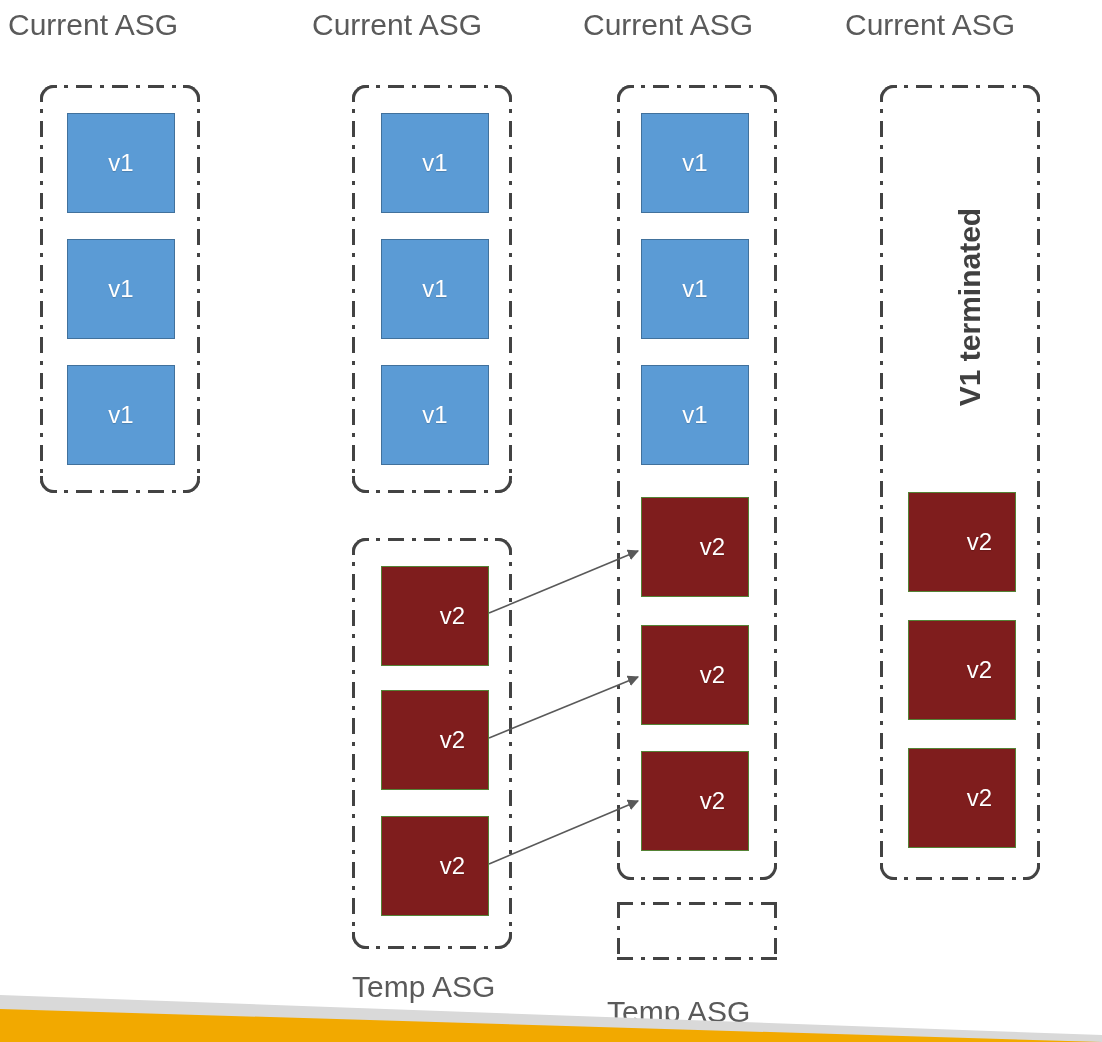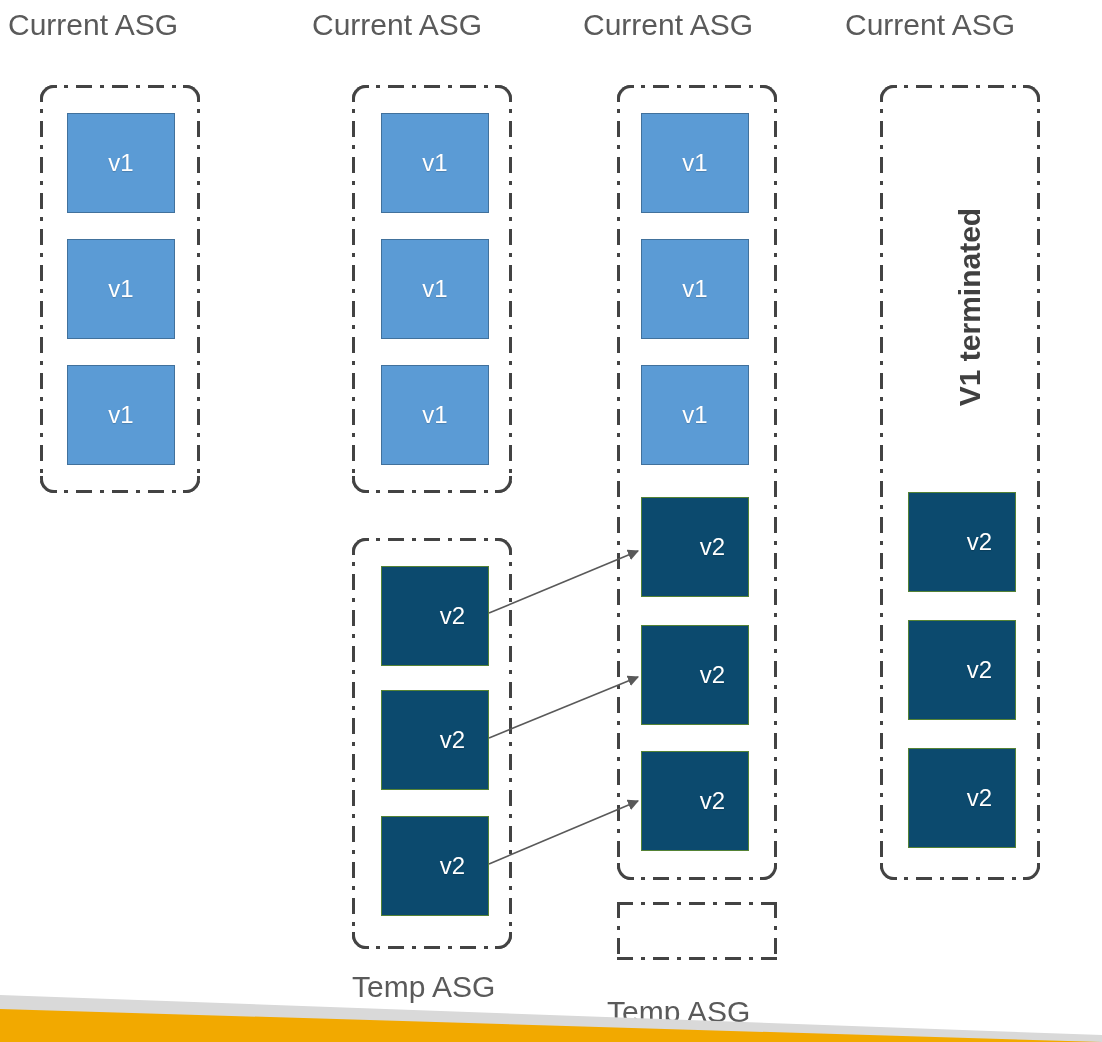"v2" .tile.v2 { background: #0c4a6e -> #7f1d1d }
